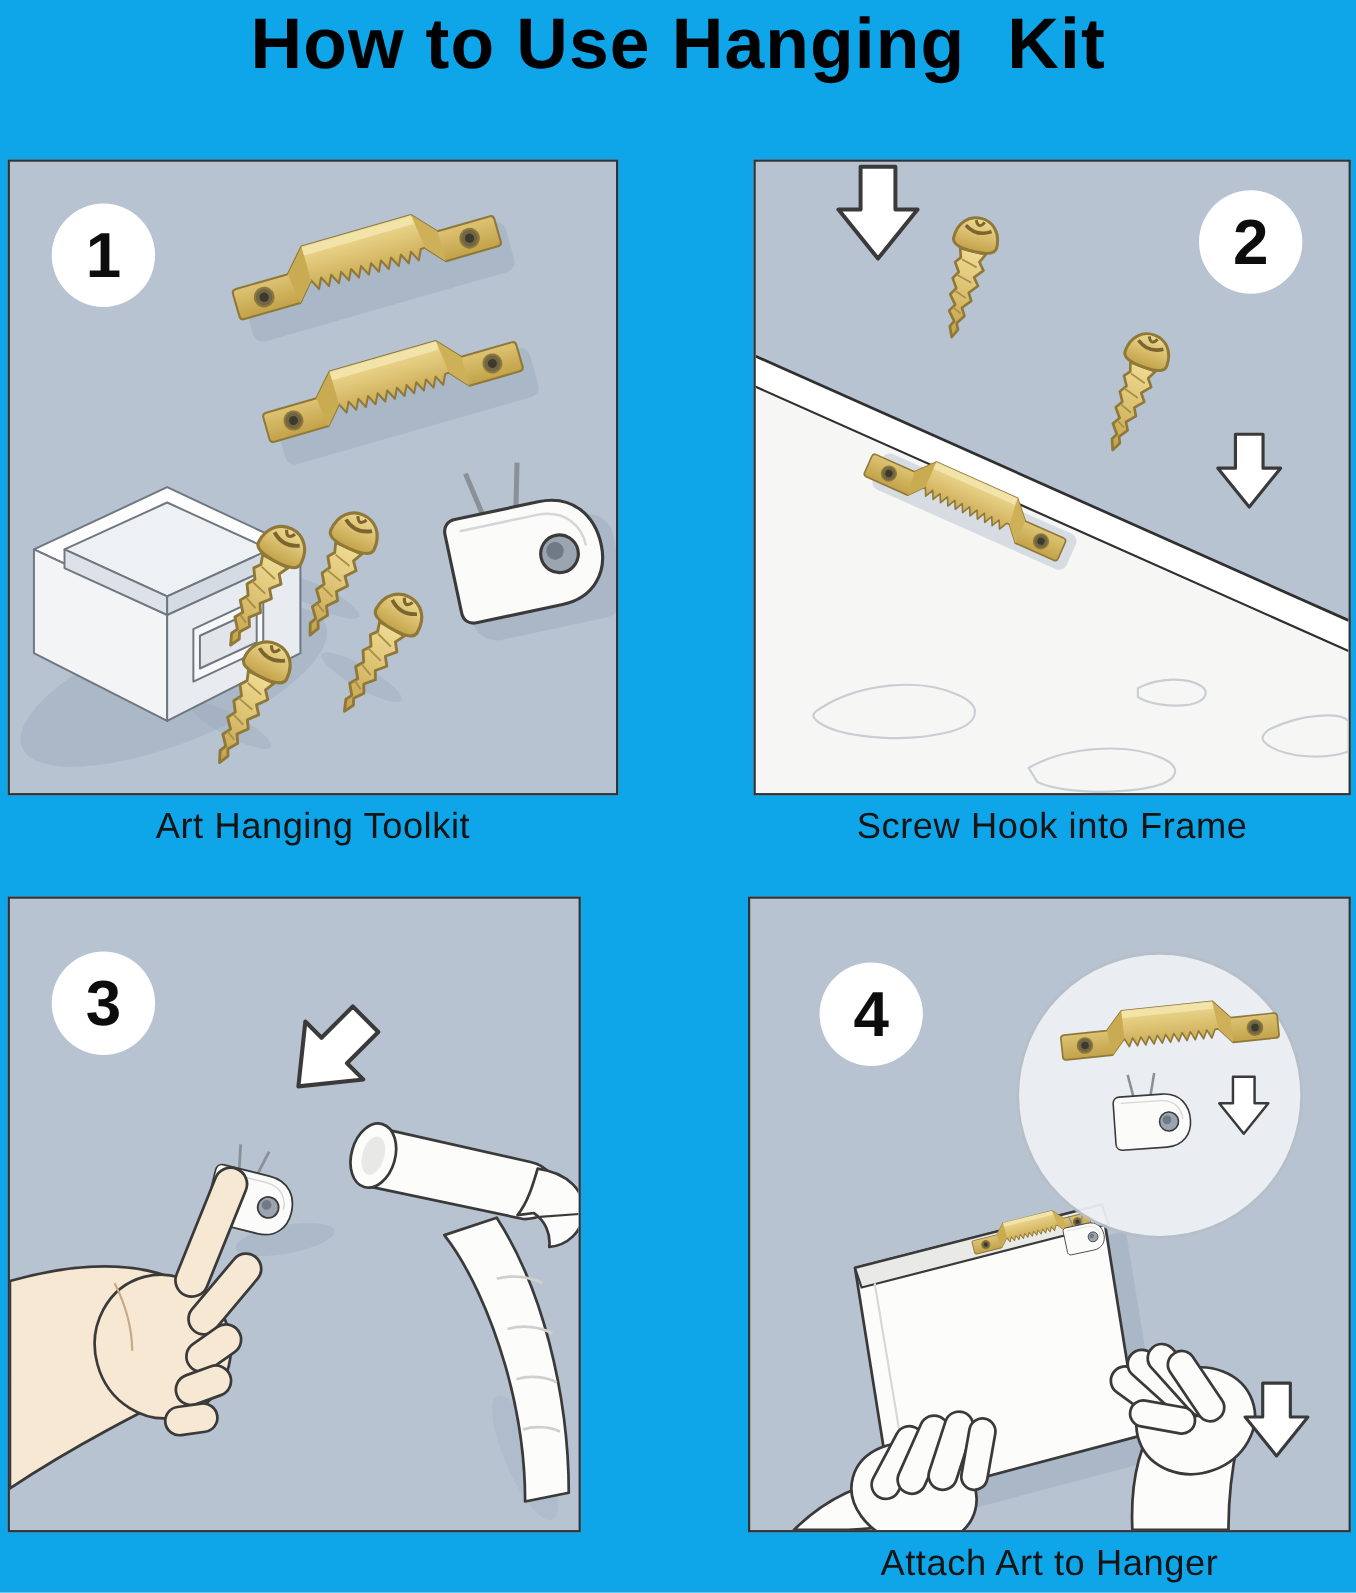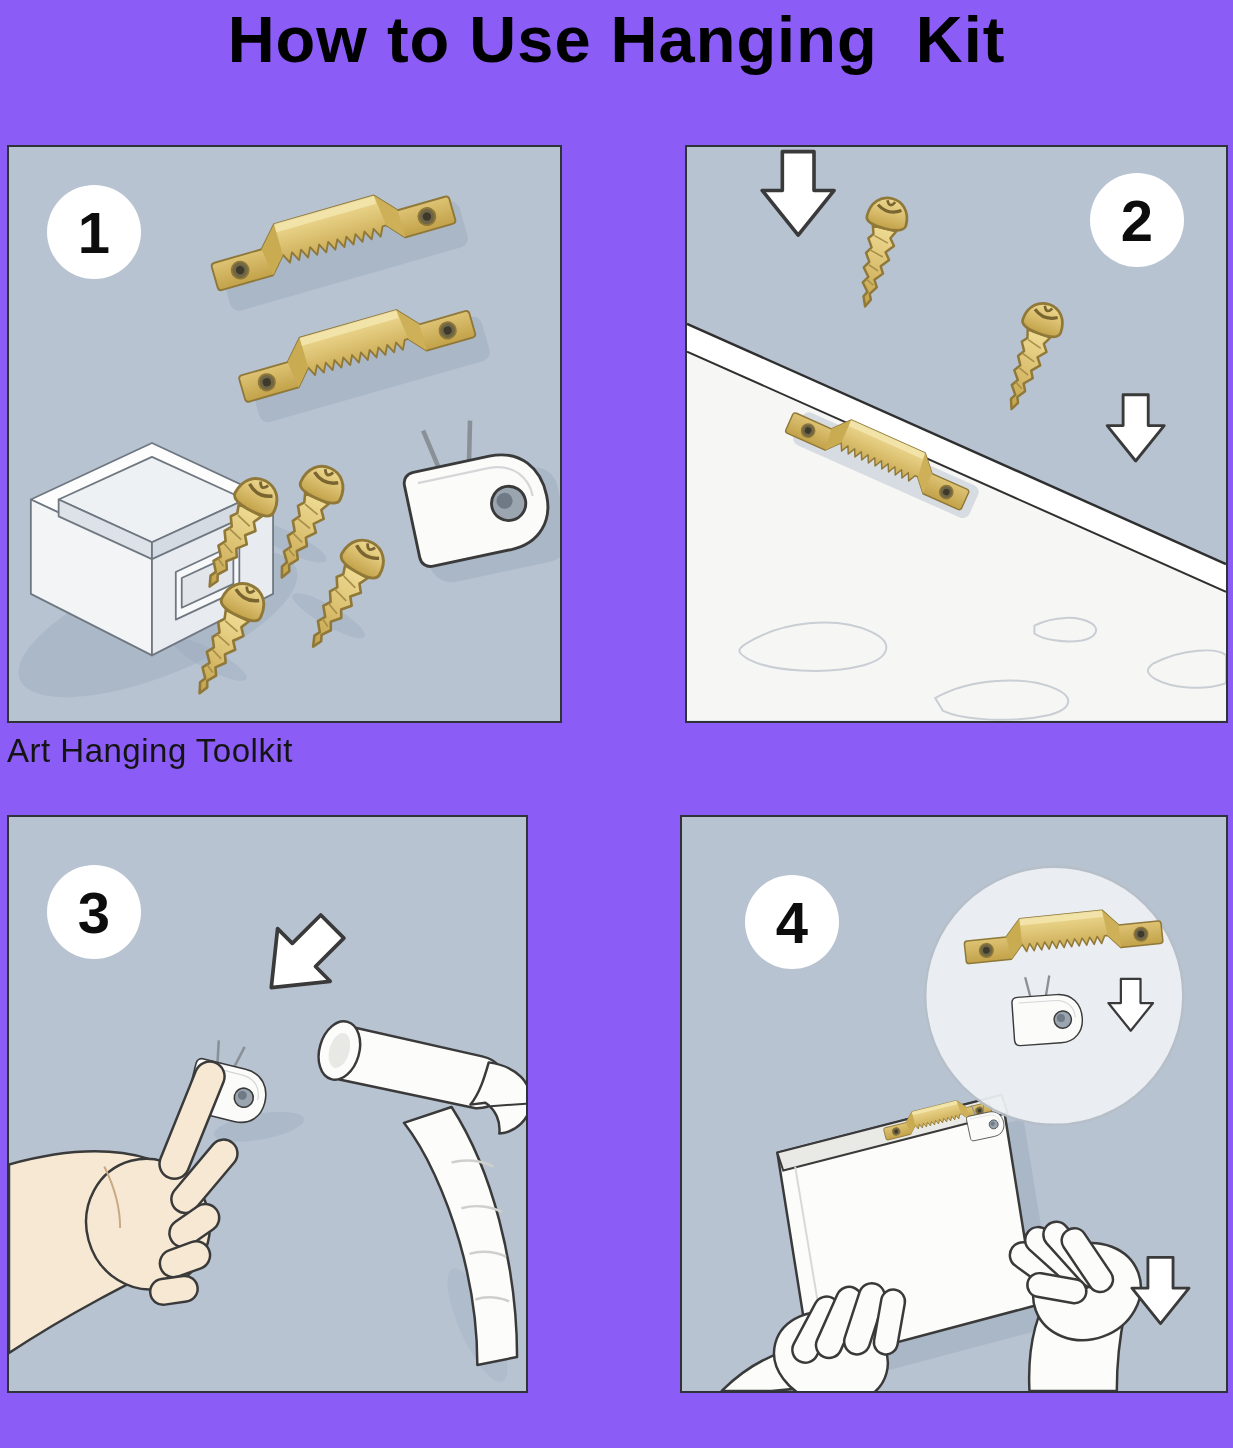"How to Use Hanging Kit" .page { background: #8b5cf6 -> #0ea5e9 }
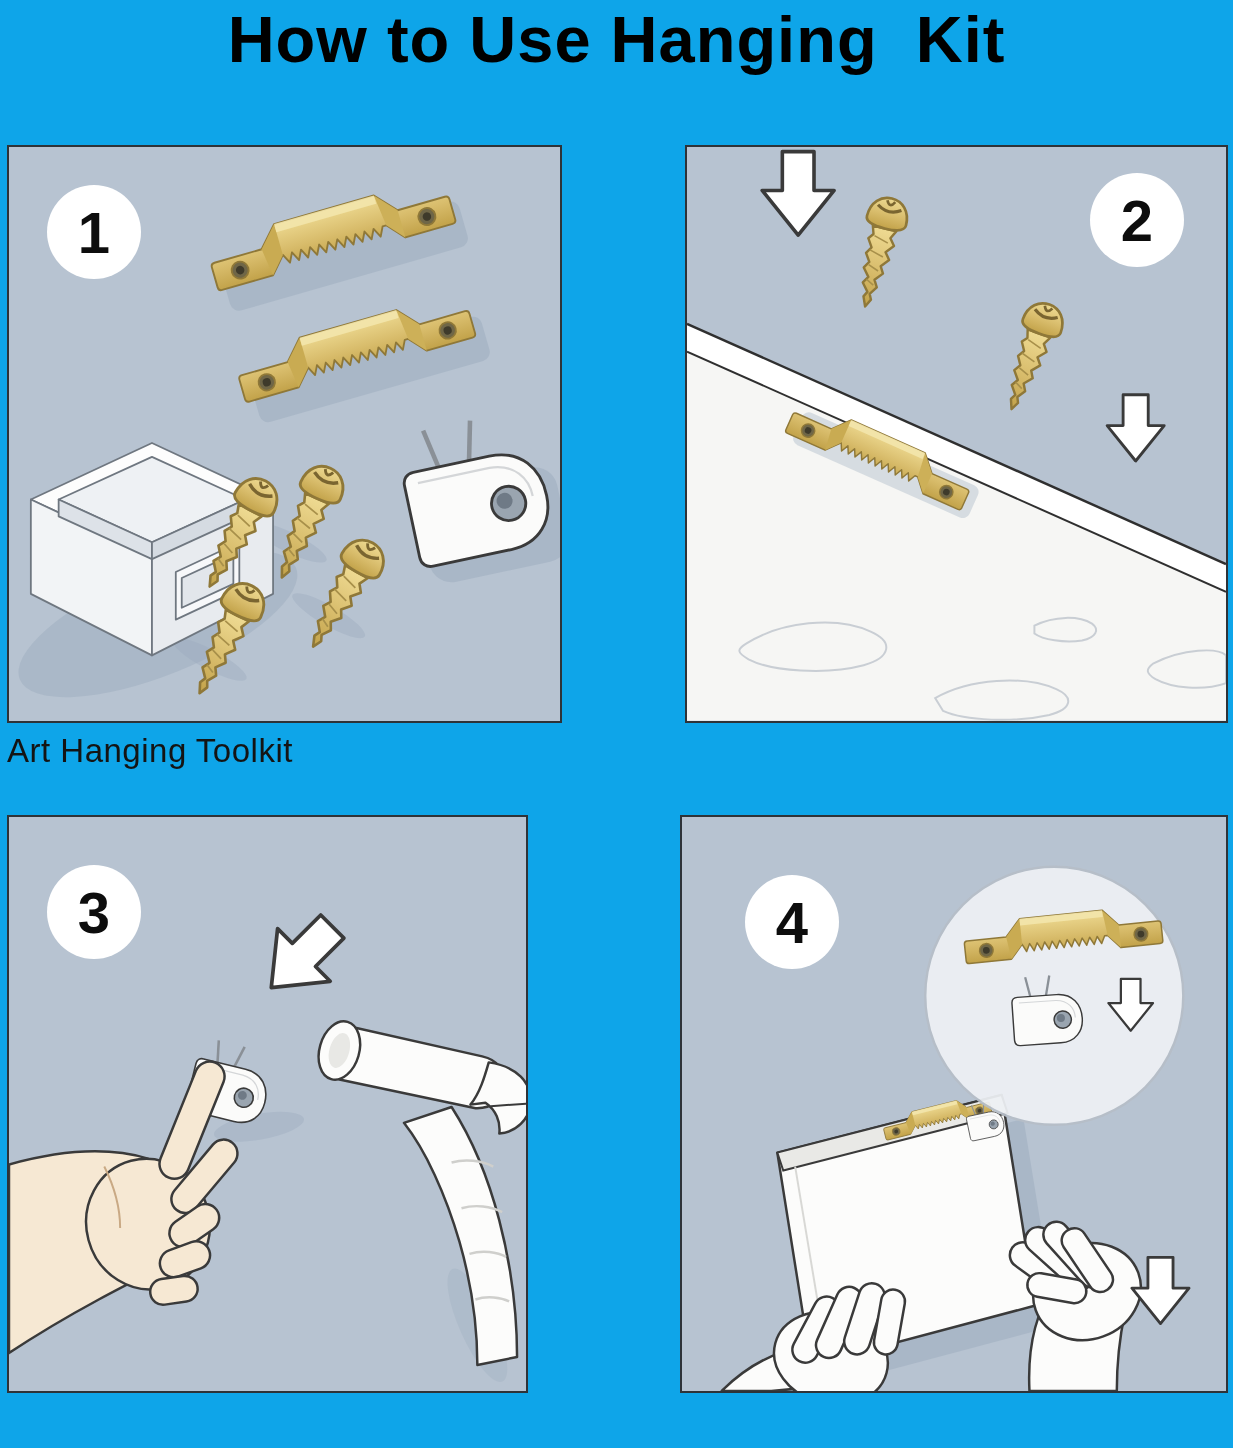"Art Hanging Toolkit" .caption { text-align: none -> center }
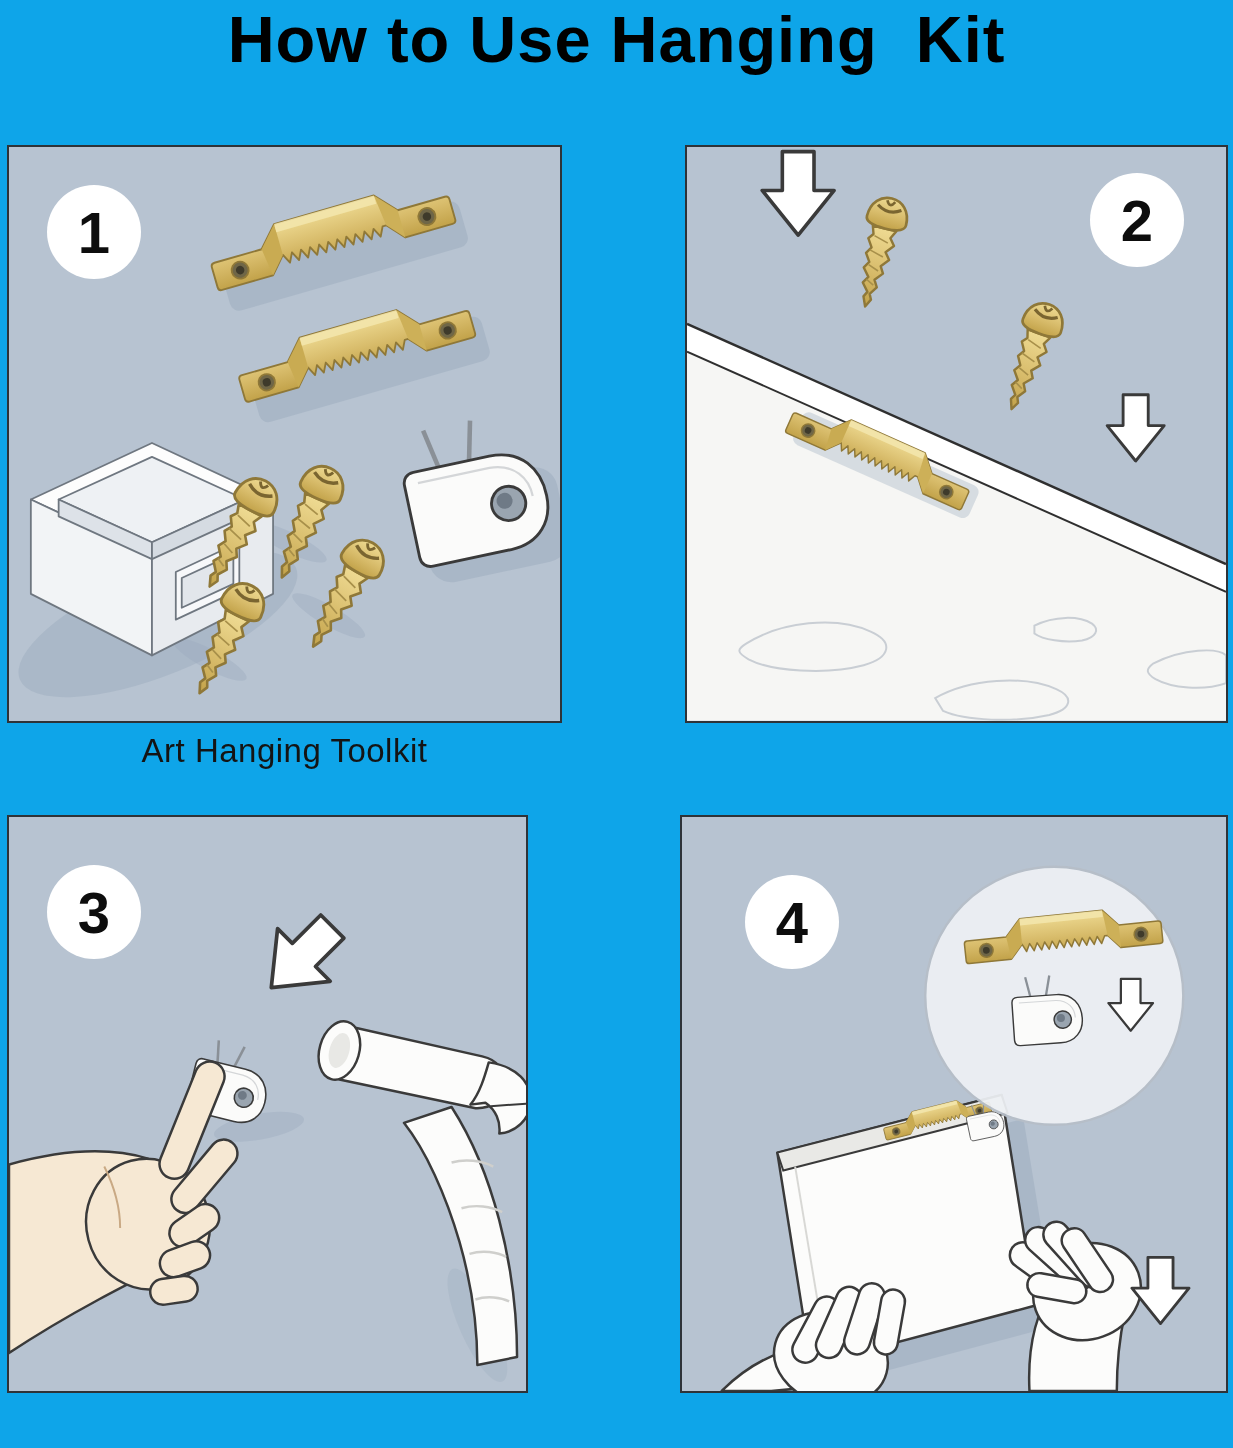"Screw Hook into Frame" figcaption.caption { html: none -> <figcaption>Screw Hook into Frame</figcaption> }
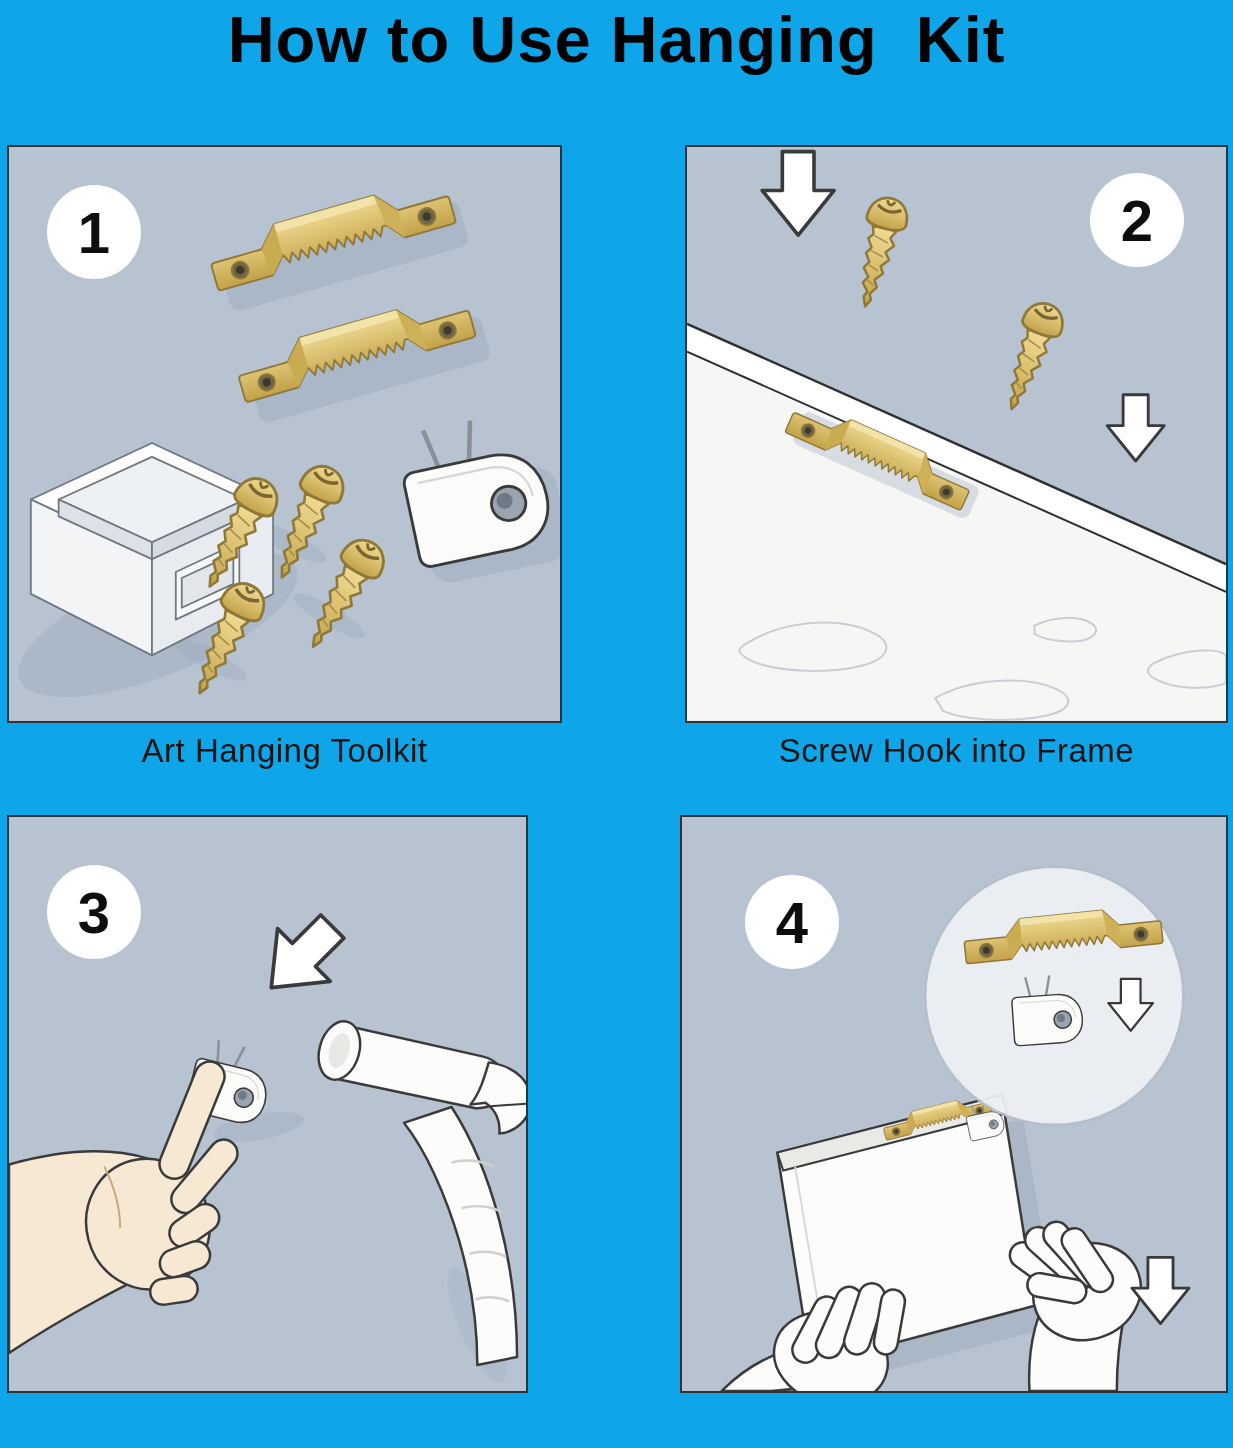"Attach Art to Hanger" figcaption.caption { html: none -> <figcaption>Attach Art to Hanger</figcaption> }
